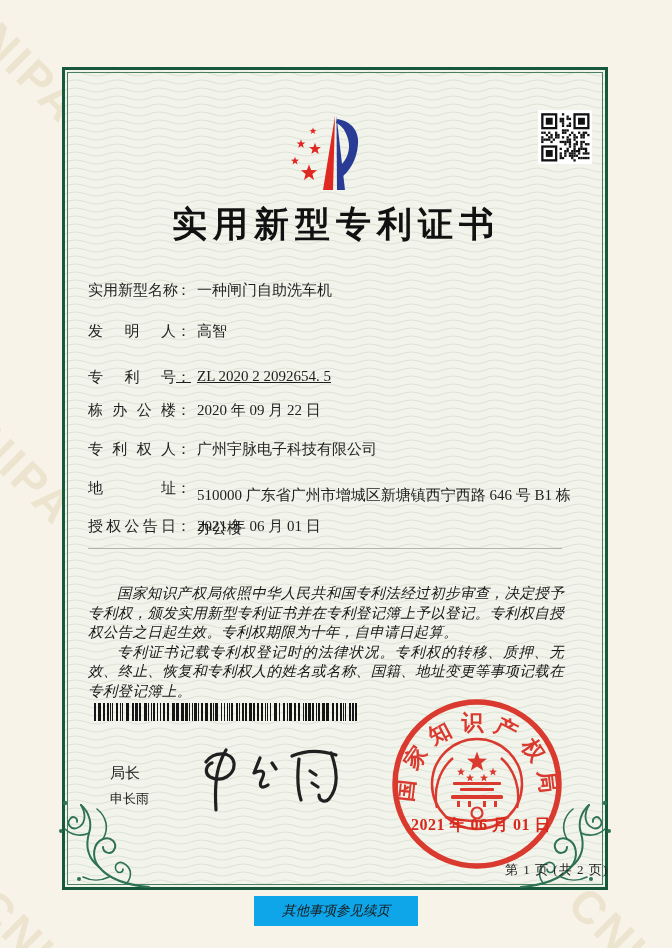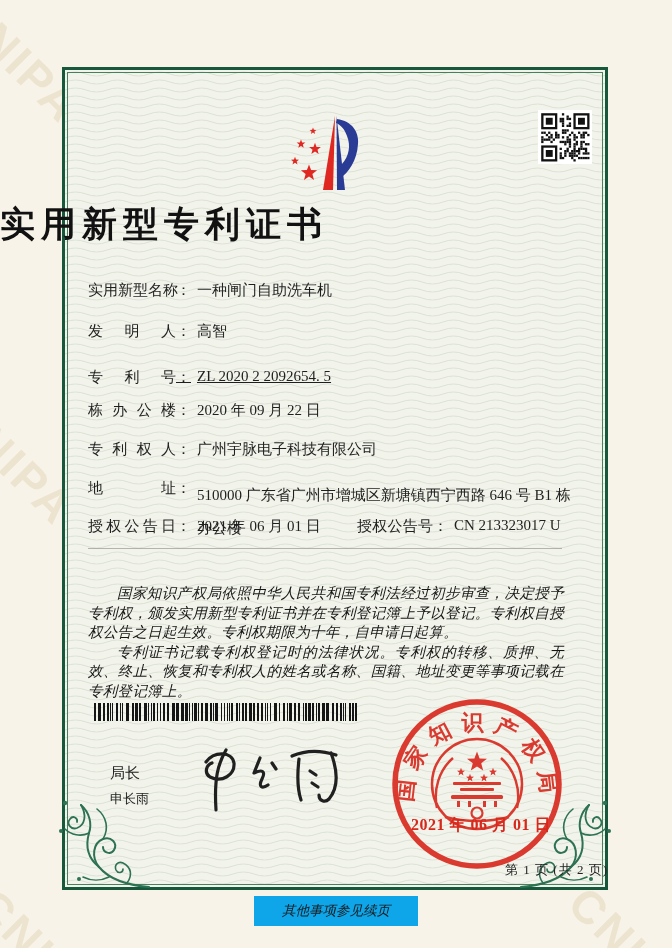"实用新型专利证书" .title { text-align: none -> center }
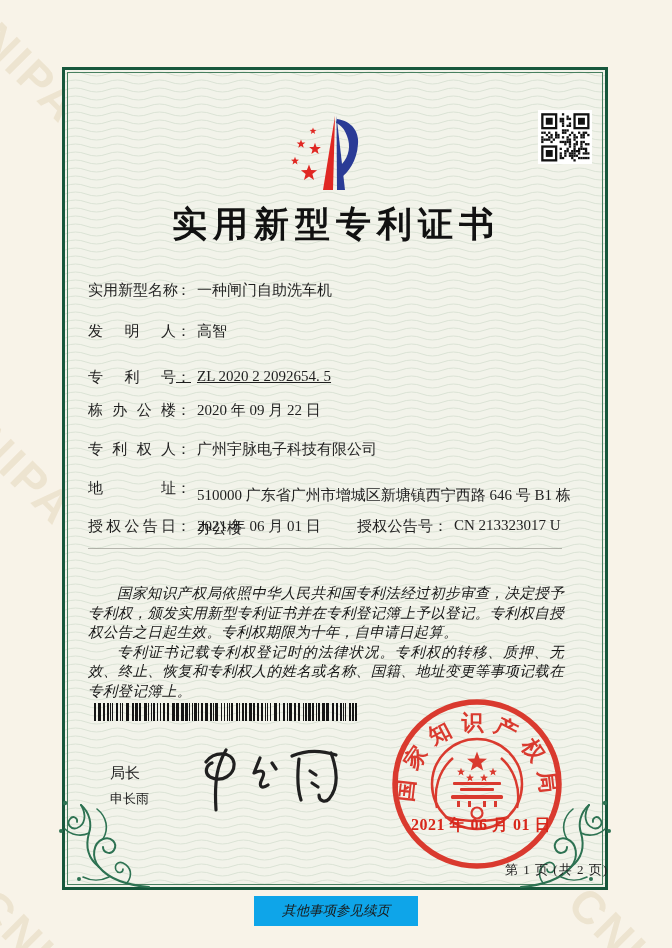"授权公告号： CN 213323017 U" span.grant-right { html: <span> <span>授权公告号</span><span>：</span><span>CN 213323017 U</span> </span> -> none }
